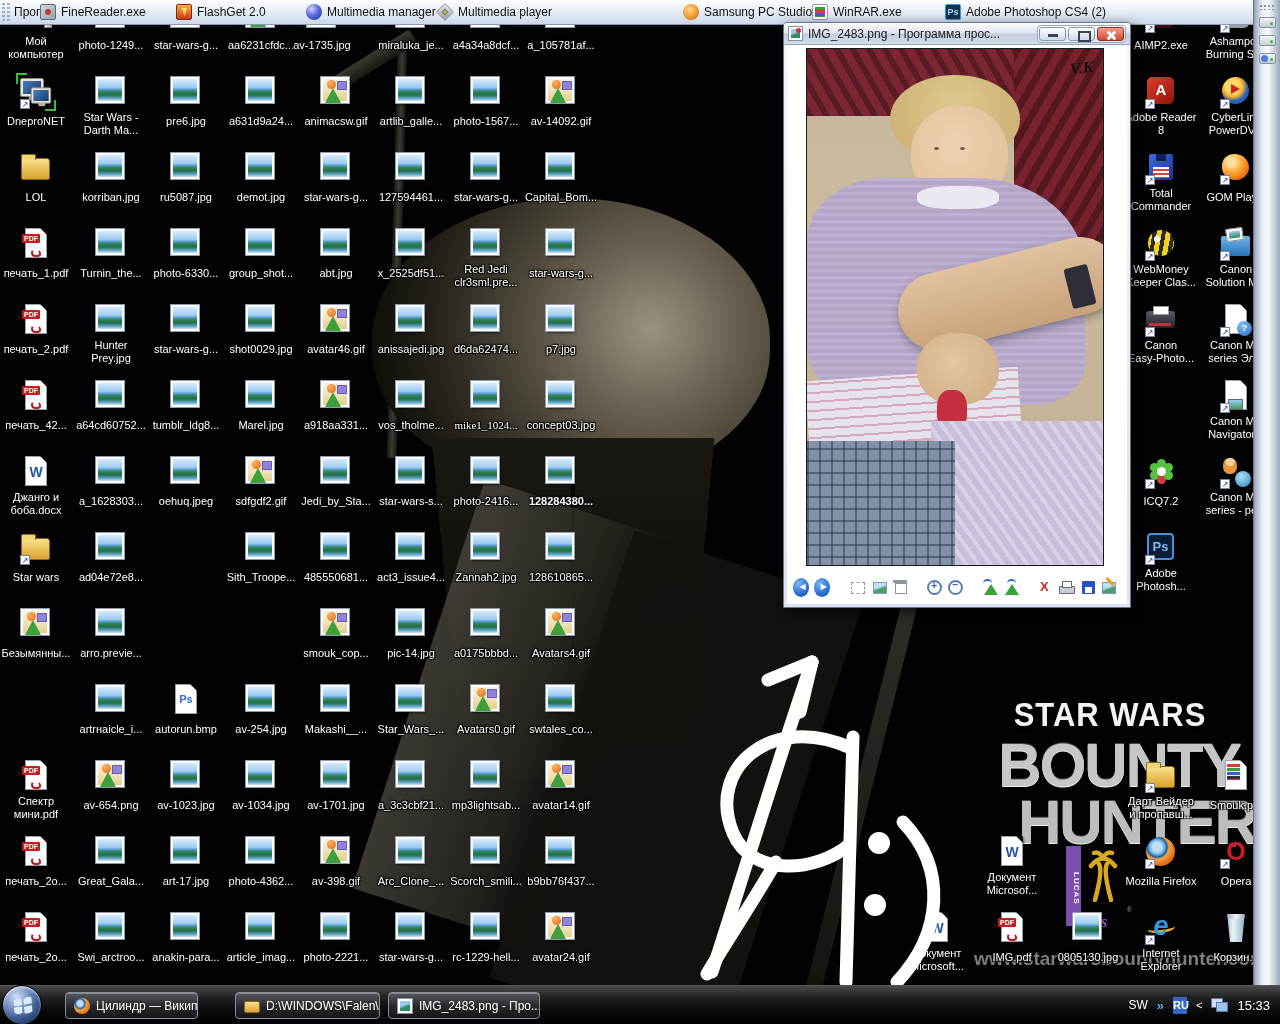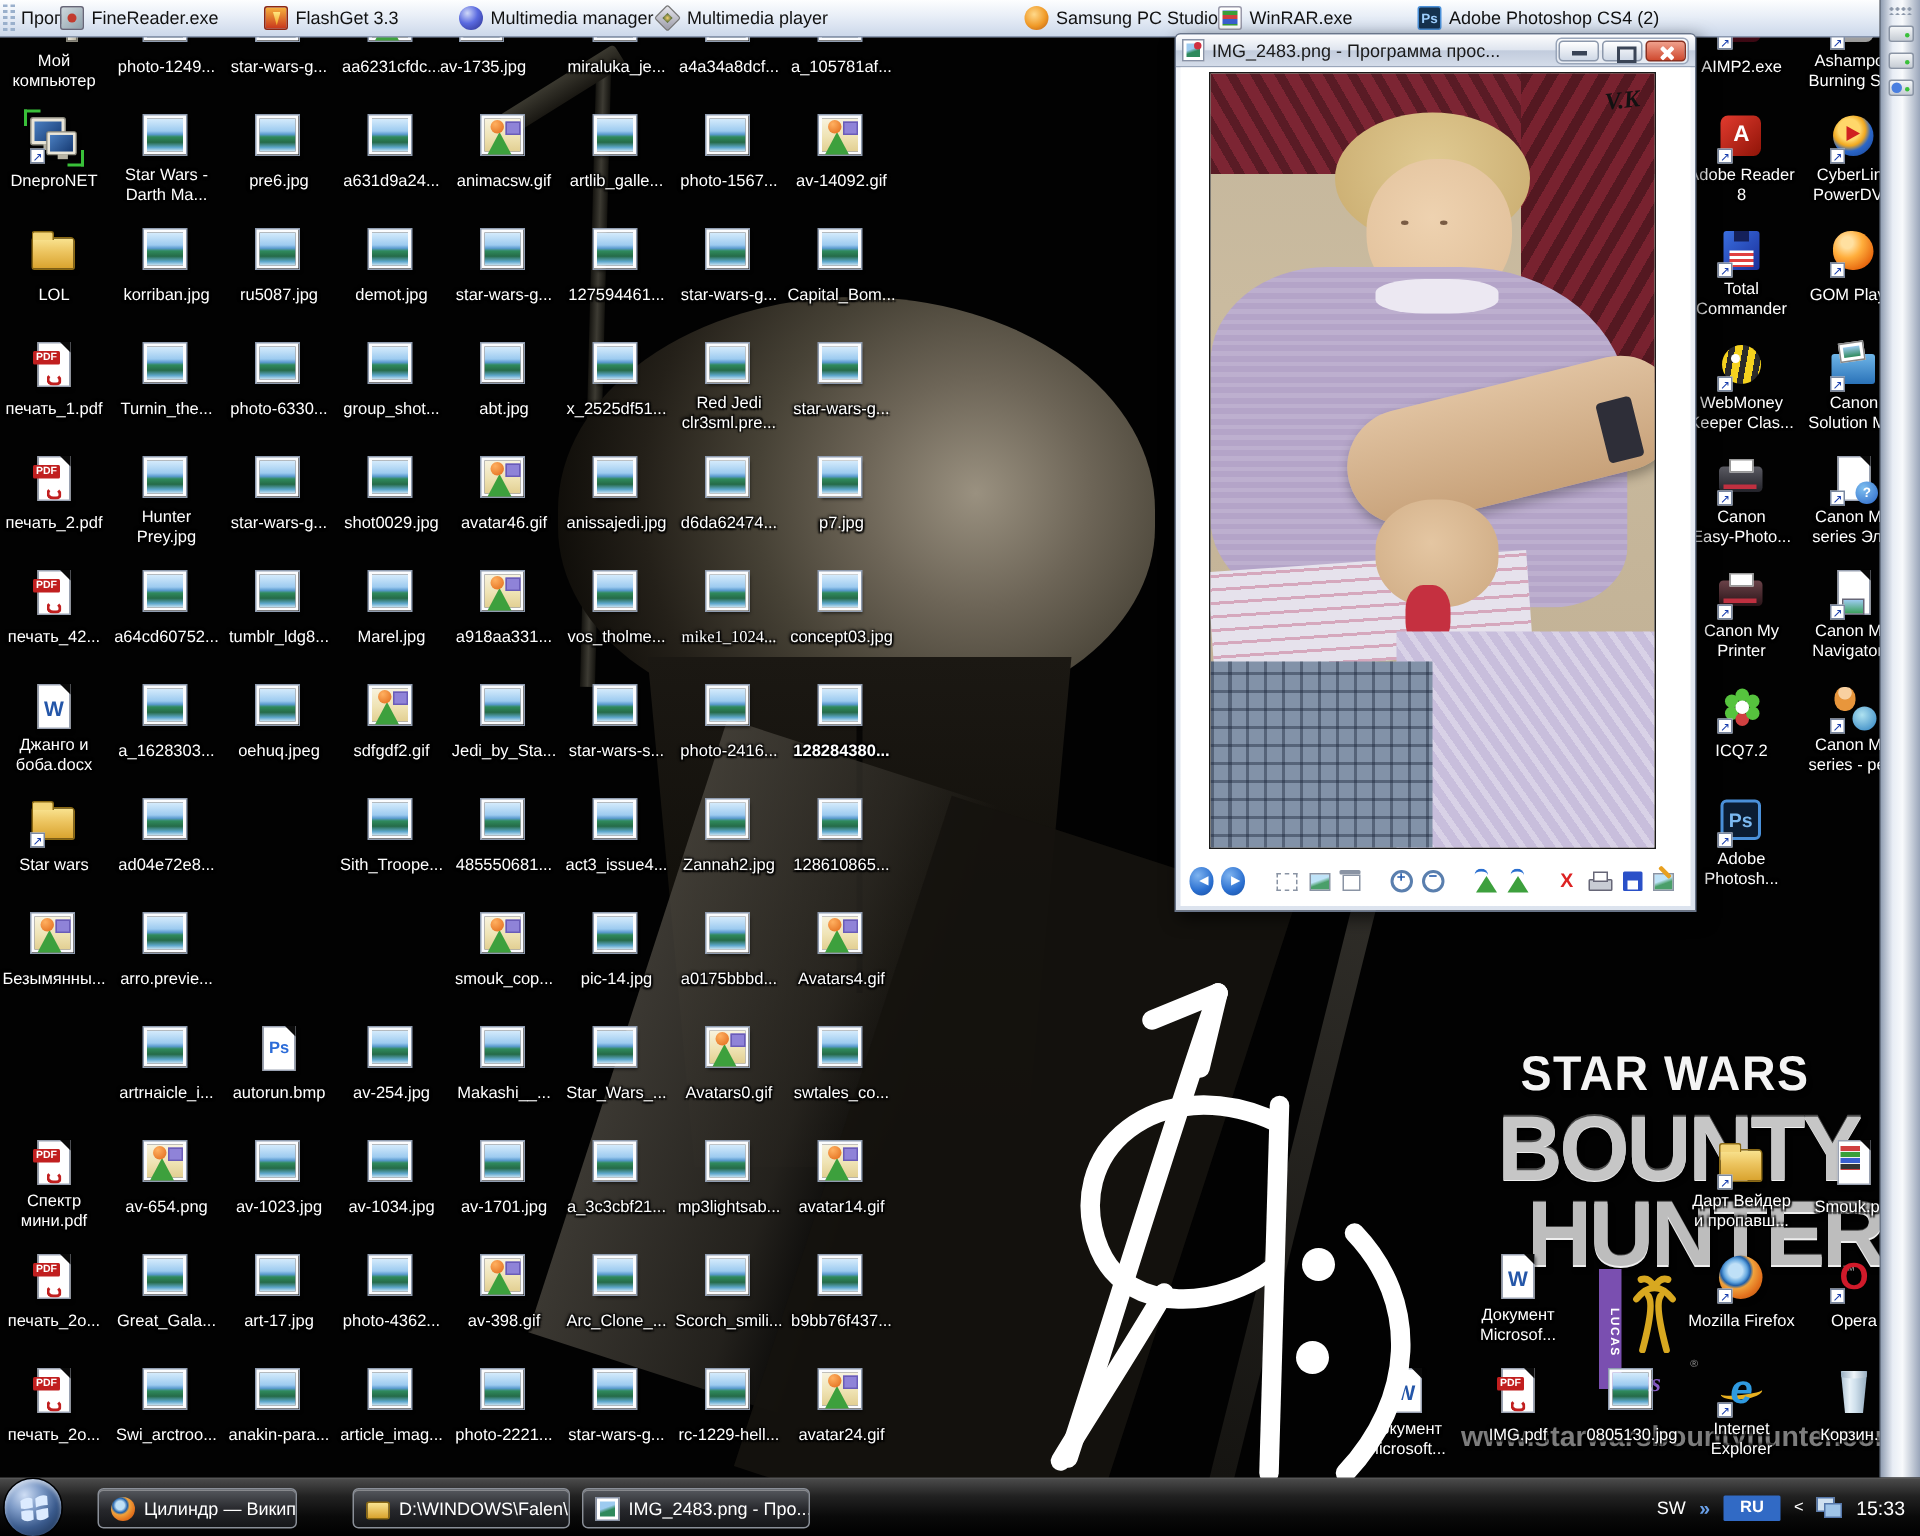"FlashGet 3.3" span { text: 3.3 -> 2.0 }
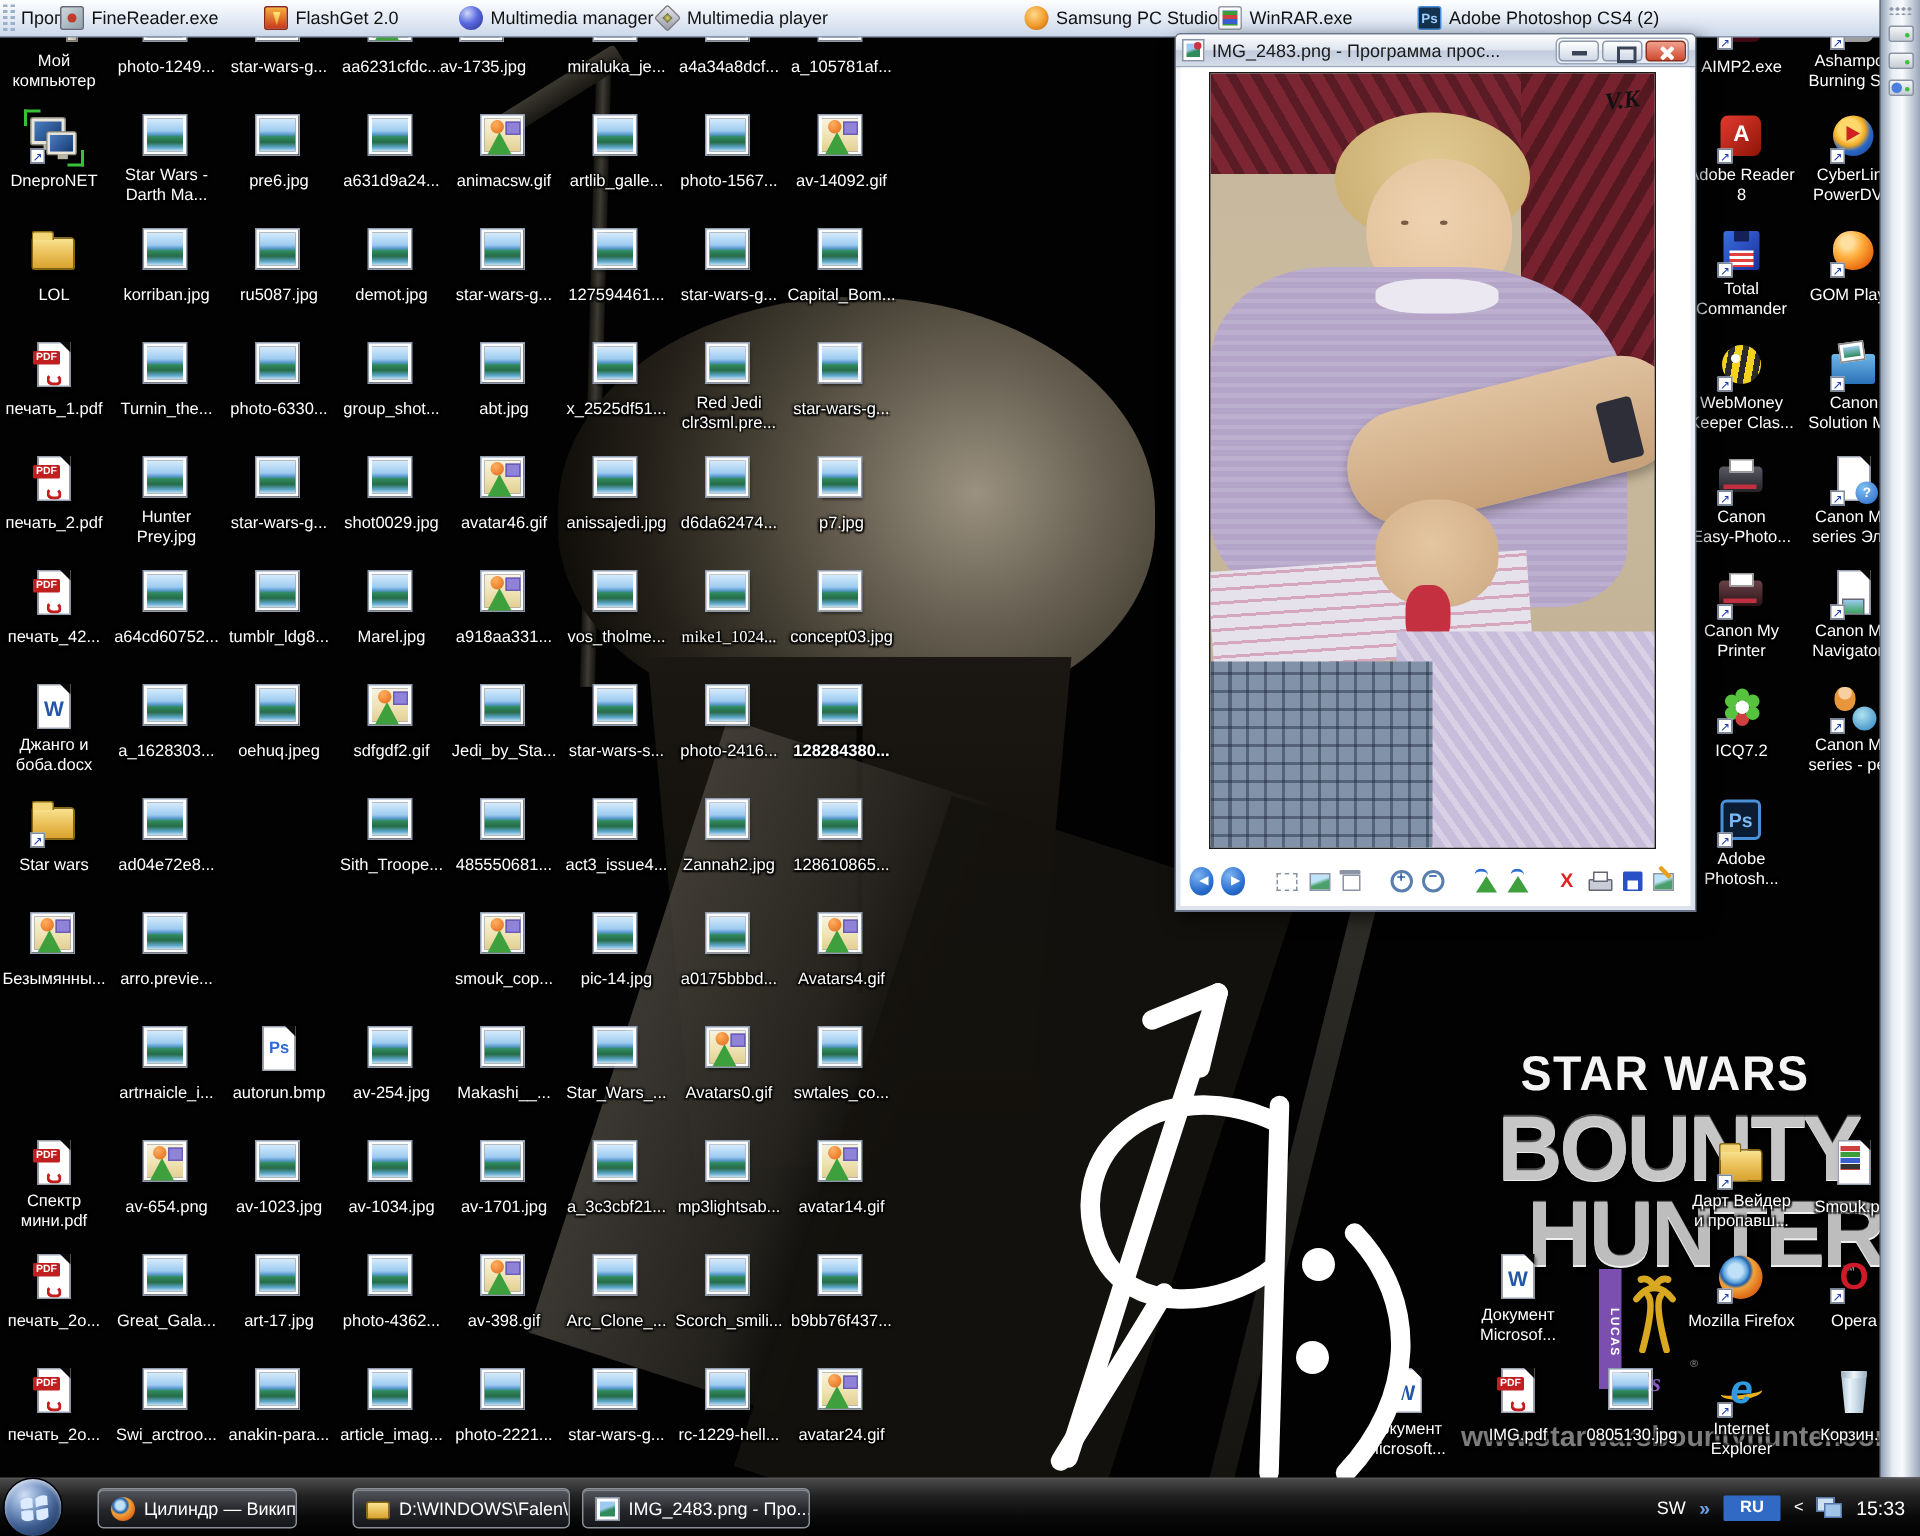"Canon My" div.dt-cell { html: <div><span> <i></i> <i></i> </span><span>Canon My Printer</span></div> -> none }
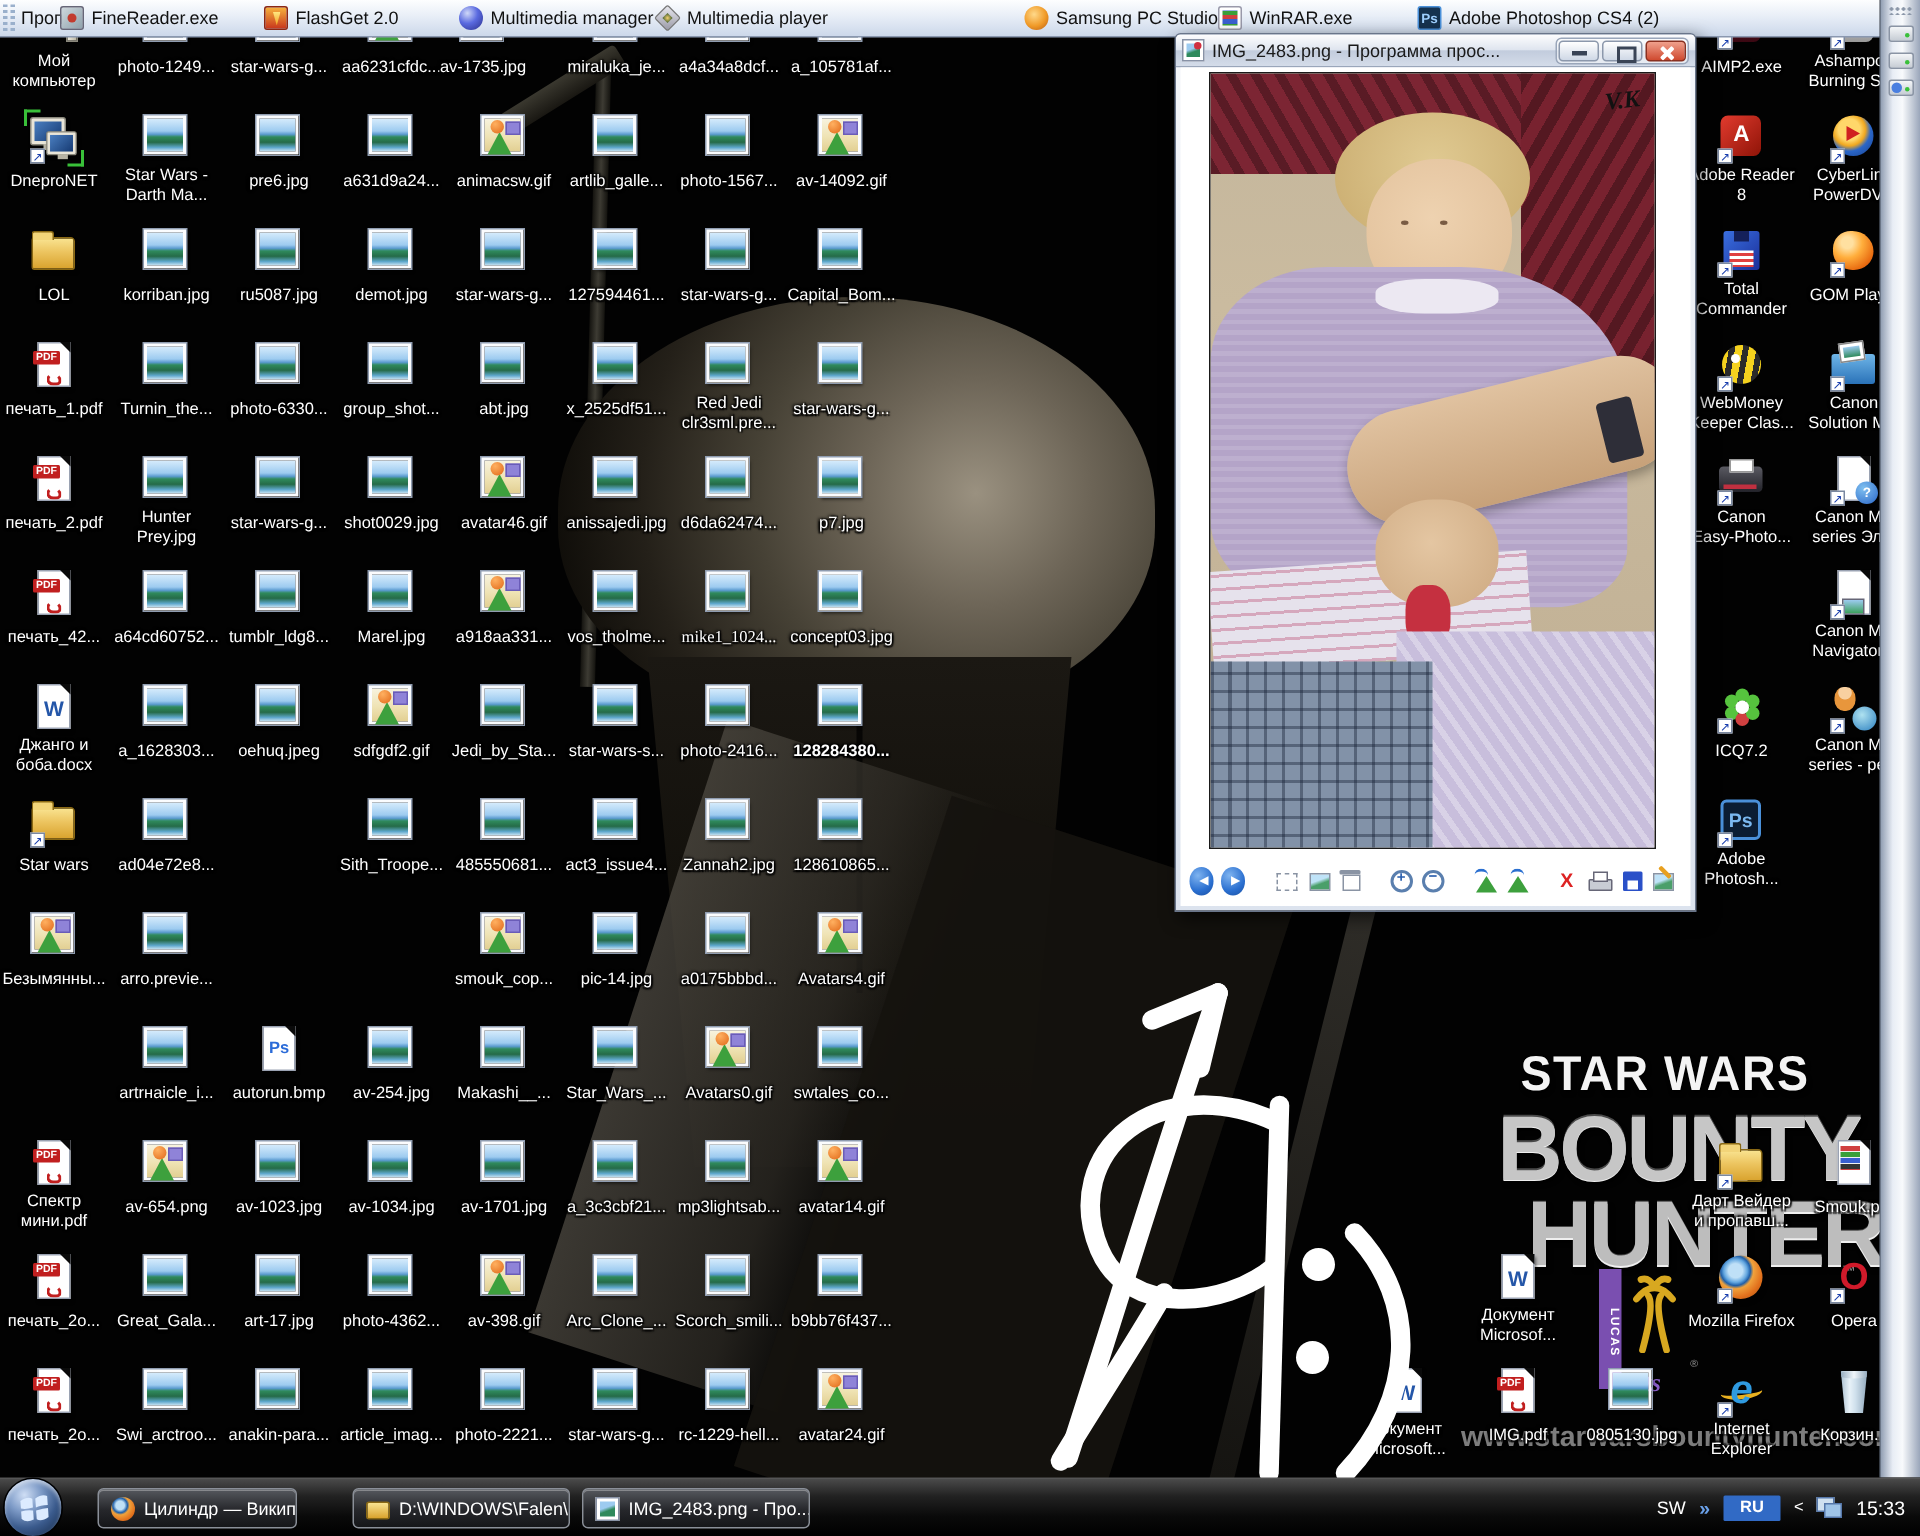"RU" .tray .lang { width: 38px -> 14px }
